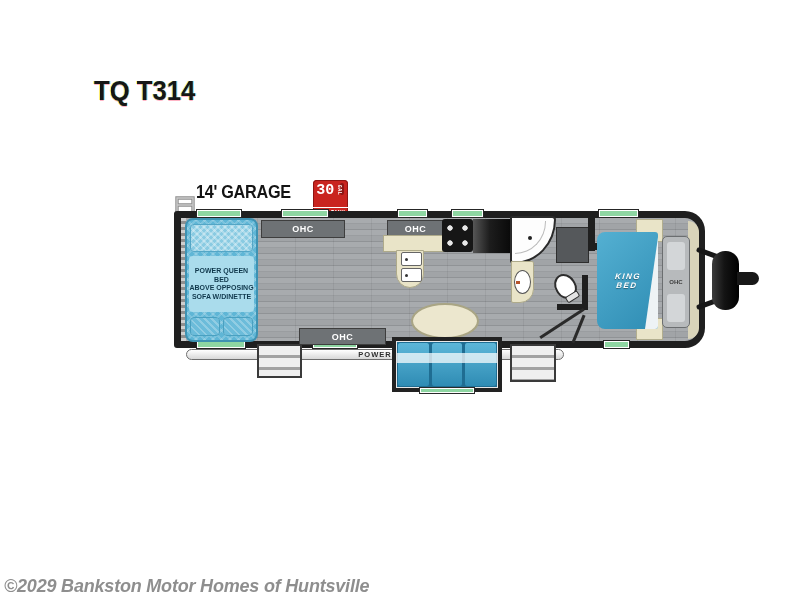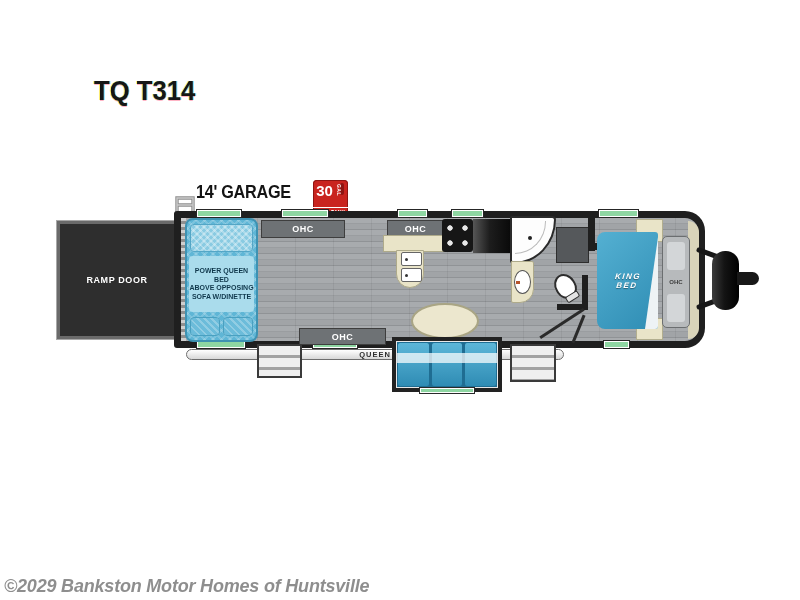"30" .fuel-top { font-family: none -> Liberation Mono, monospace }
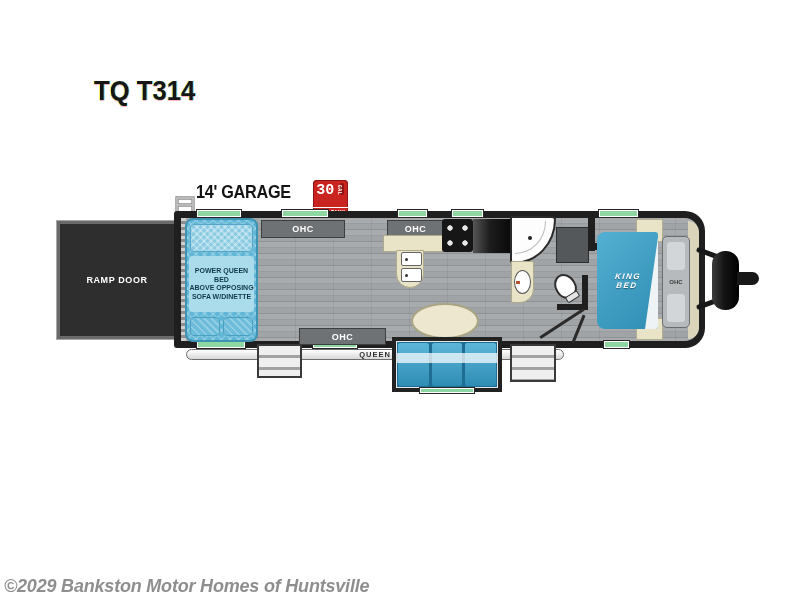"RAMP DOOR" div.abs { html: <div> <span>RAMP DOOR</span> </div> -> none }
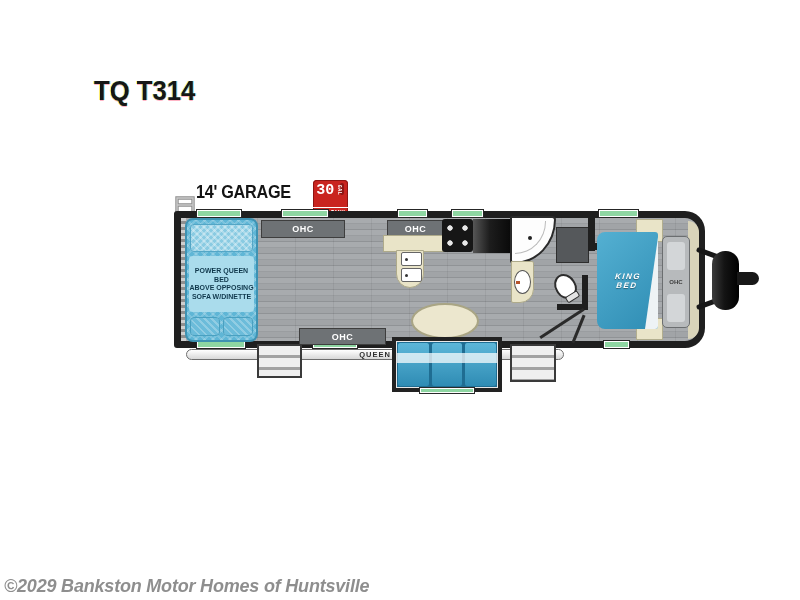"QUEEN" span { text: QUEEN -> POWER }
